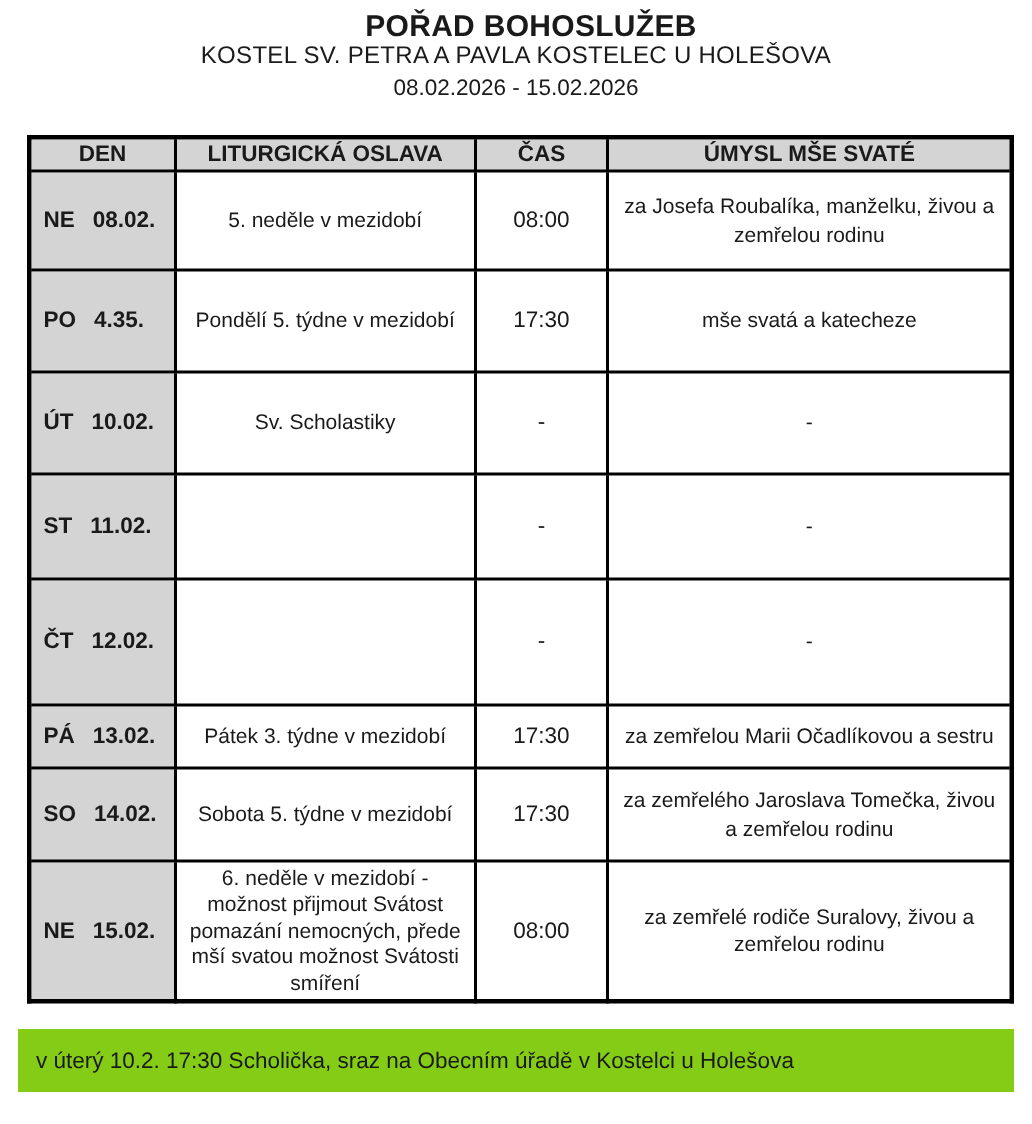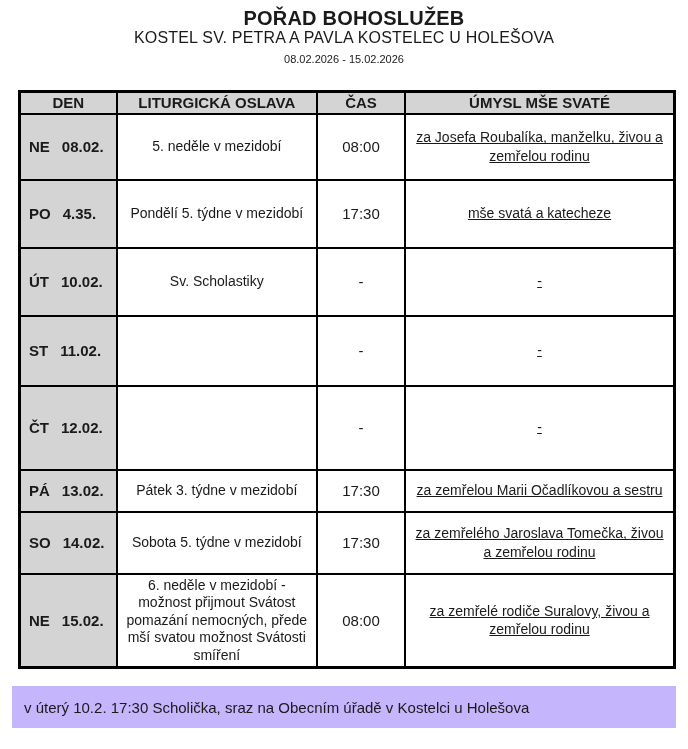"08.02.2026 - 15.02.2026" .title-dates { font-size: 11px -> 15px }
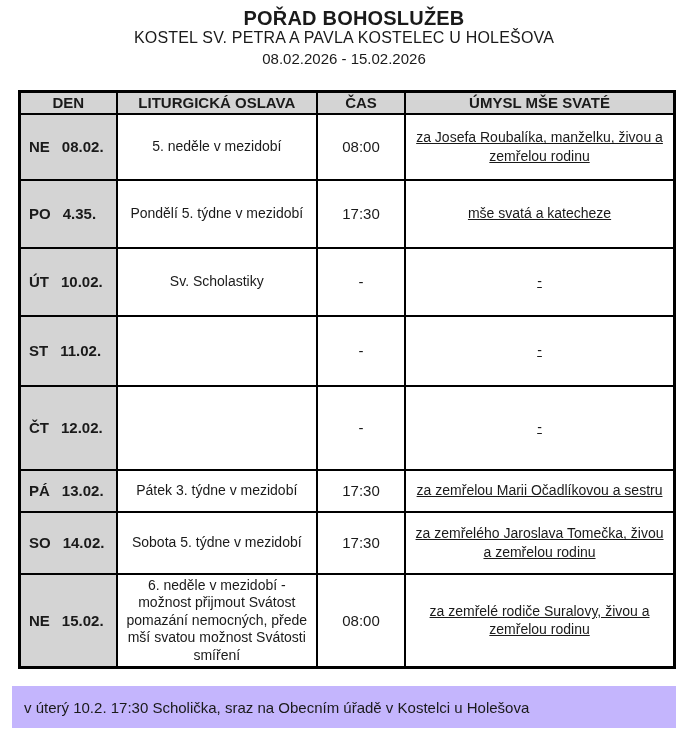"za Josefa Roubalíka, manželku, živou" td.intention-cell { text-decoration: underline -> none }
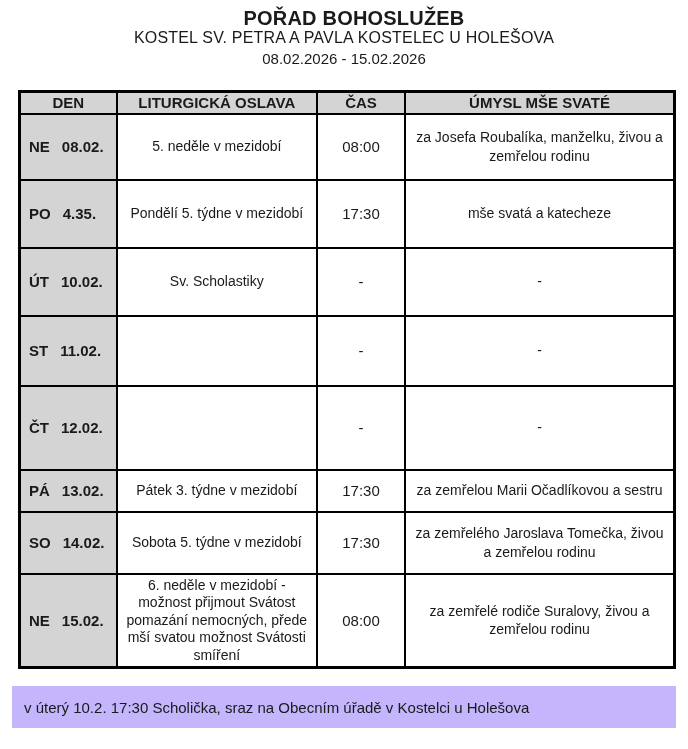"v úterý 10.2. 17:30 Scholička," .footer-note { background: #c4b5fd -> #84cc16 }
